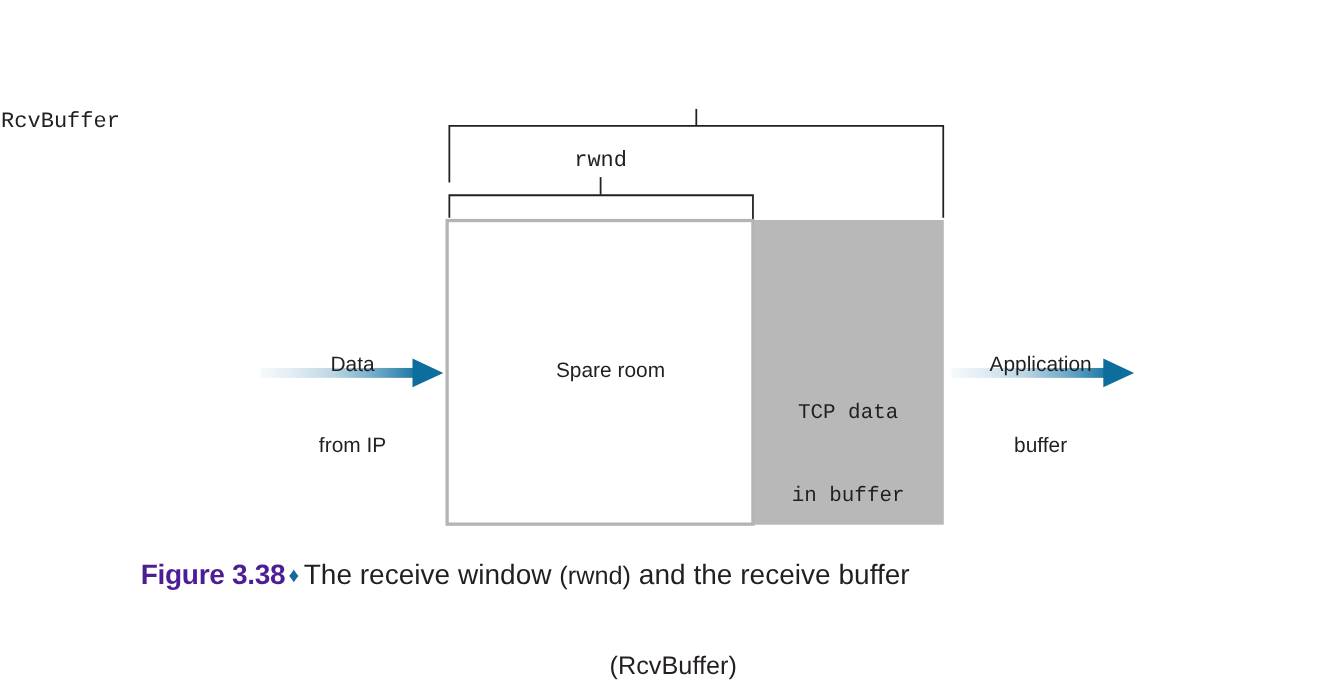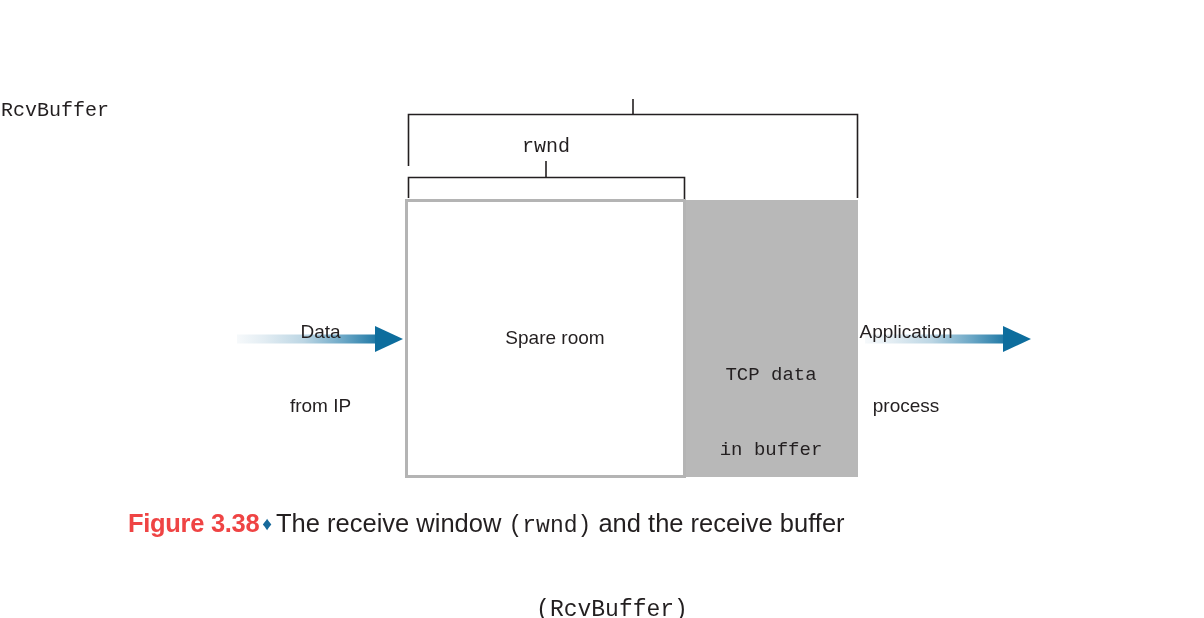"Application" #application-process-label { left: 816px -> 856px }
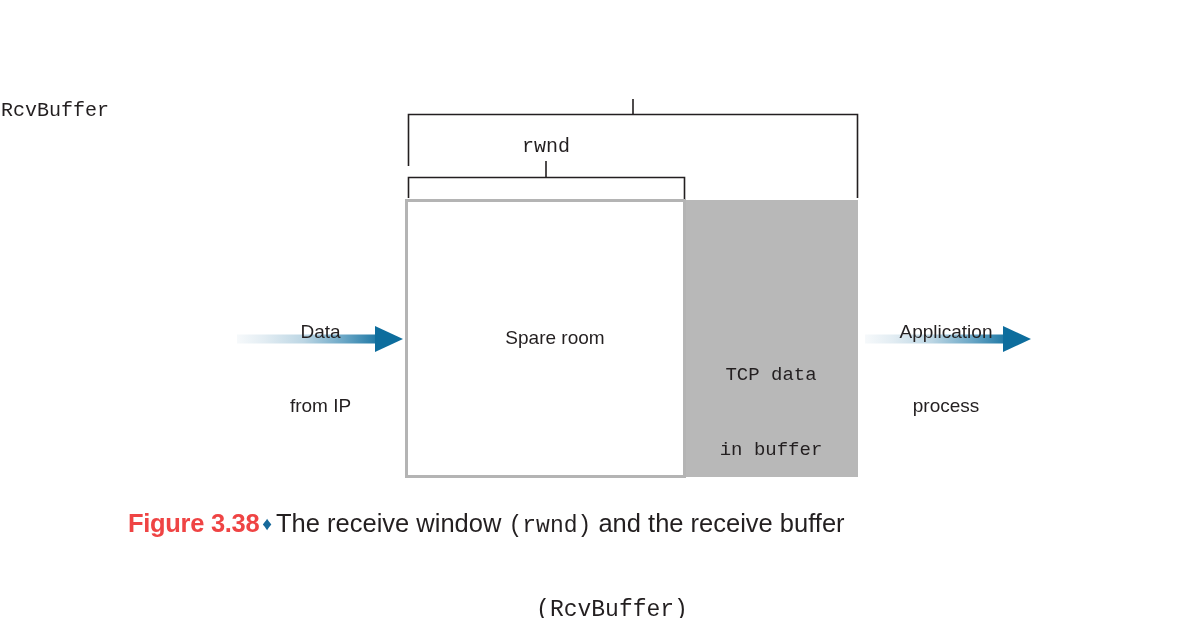"process" div { text: process -> buffer }
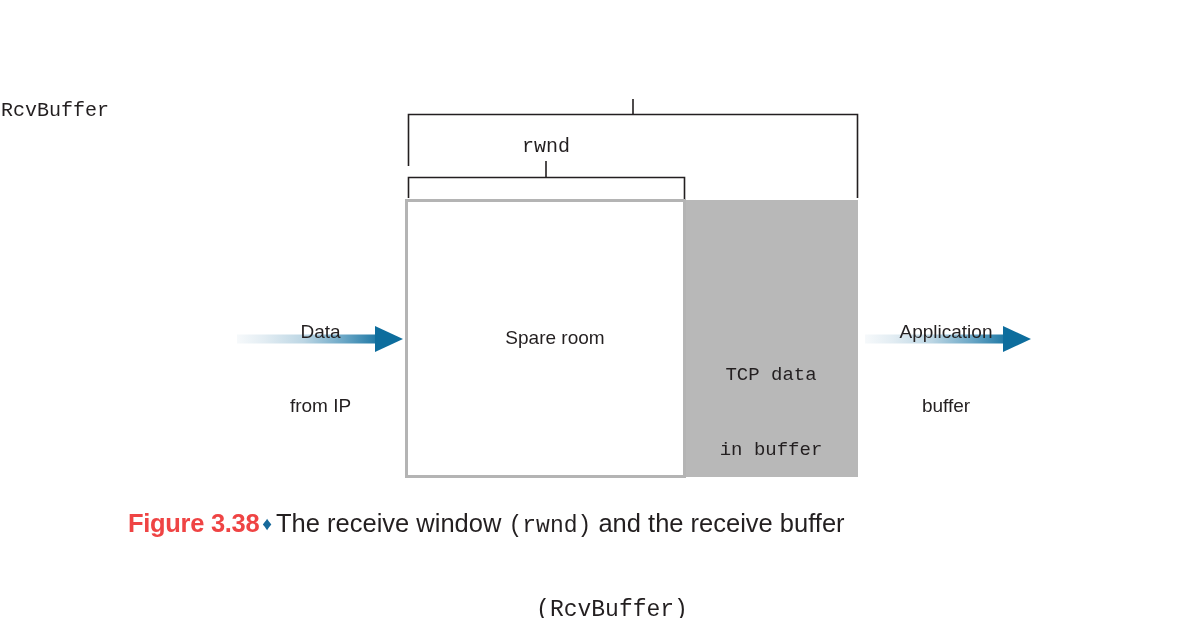"Figure 3.38" #figure-number { color: #ef4444 -> #4c1d95 }
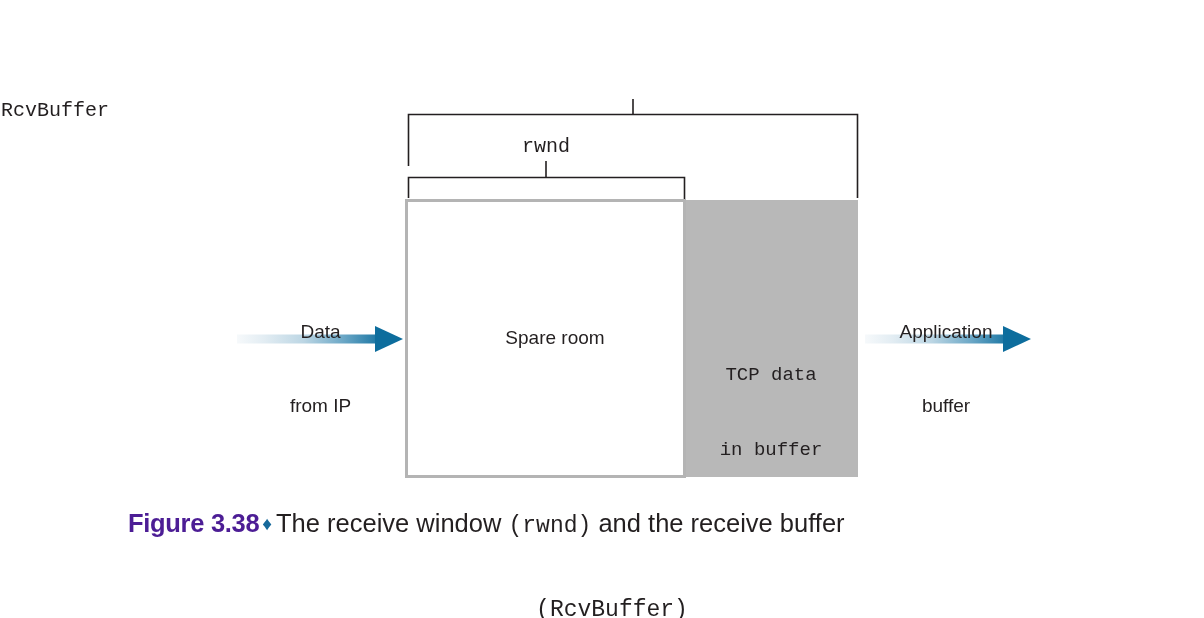"(rwnd)" .caption-mono { font-family: Liberation Mono, monospace -> Liberation Sans, sans-serif }
